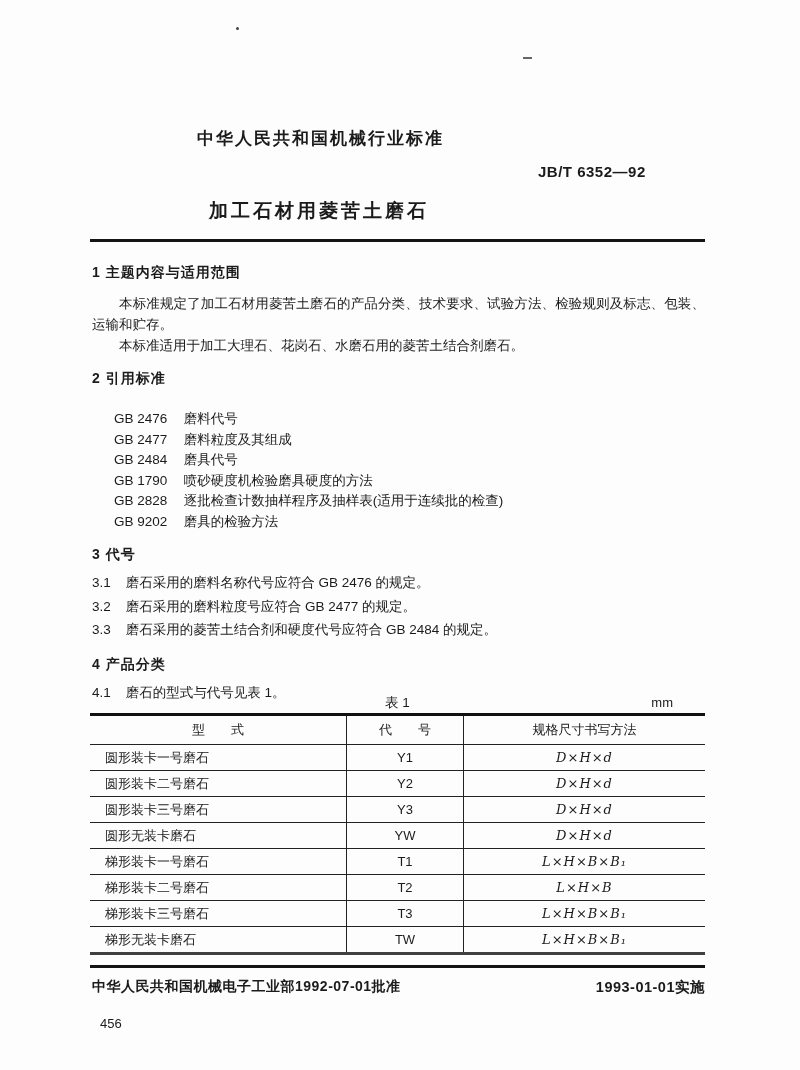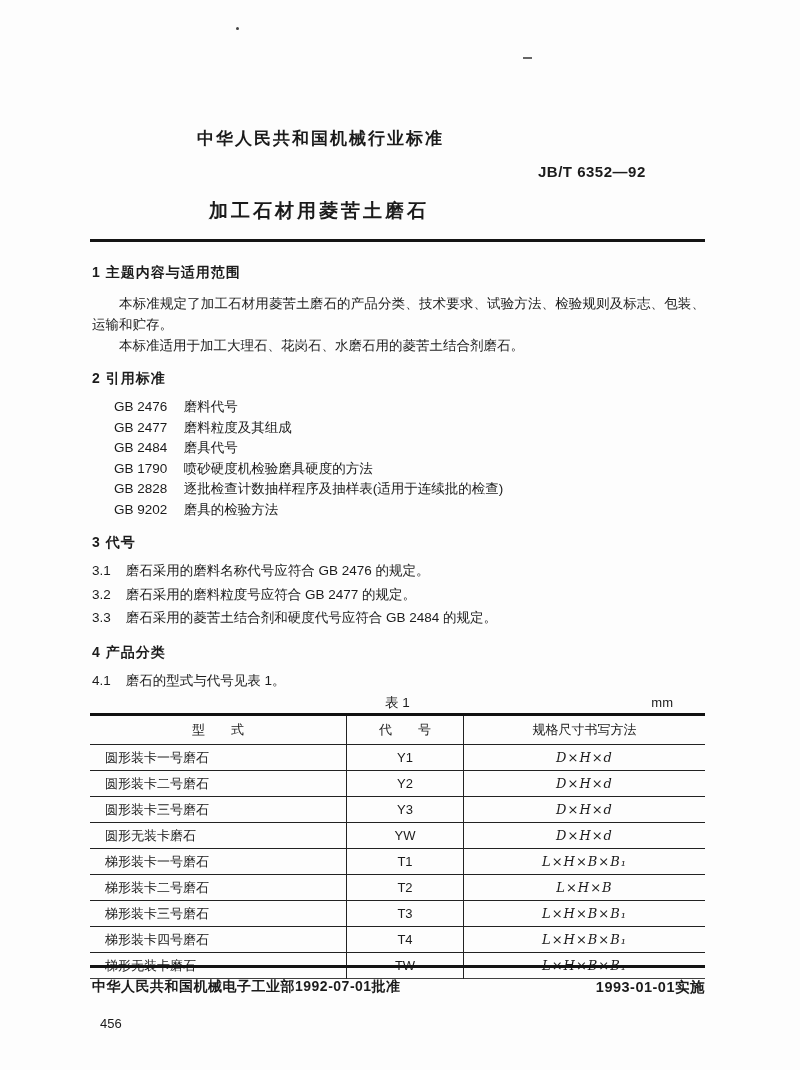"2 引用标准" .mb8 { margin-bottom: 8px -> 20px }
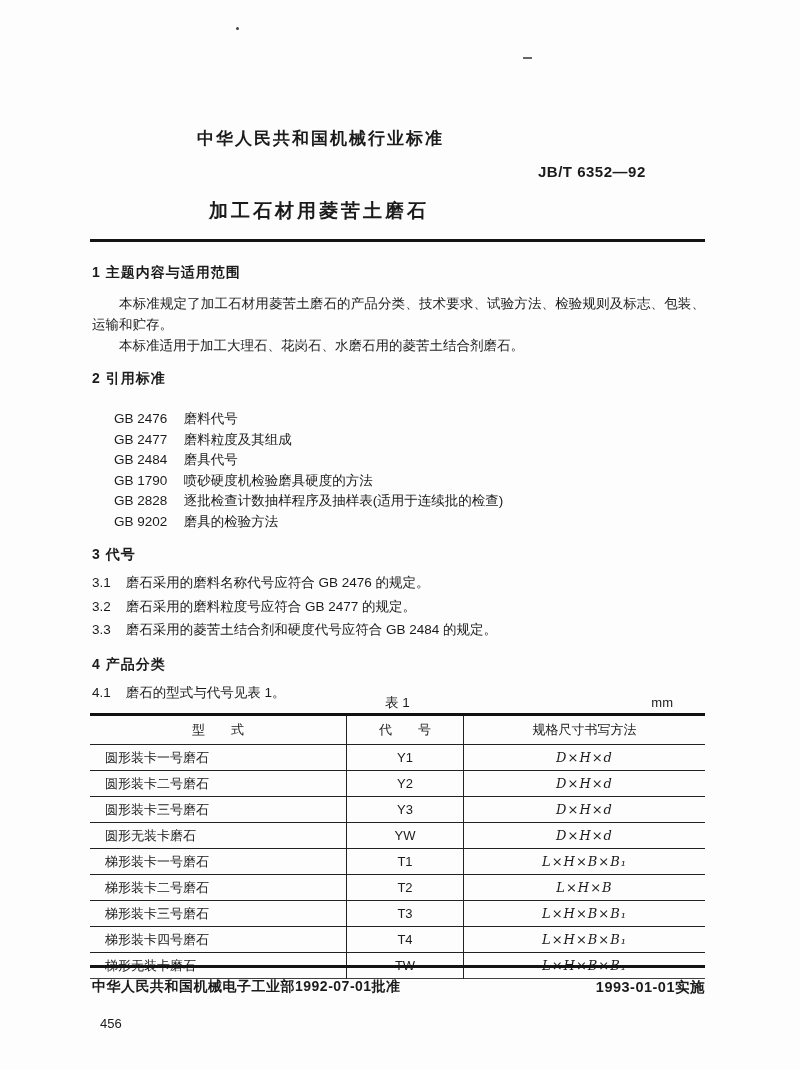"型 式" table.t1 { border-bottom: 1px solid #404040 -> 3px solid #404040 }
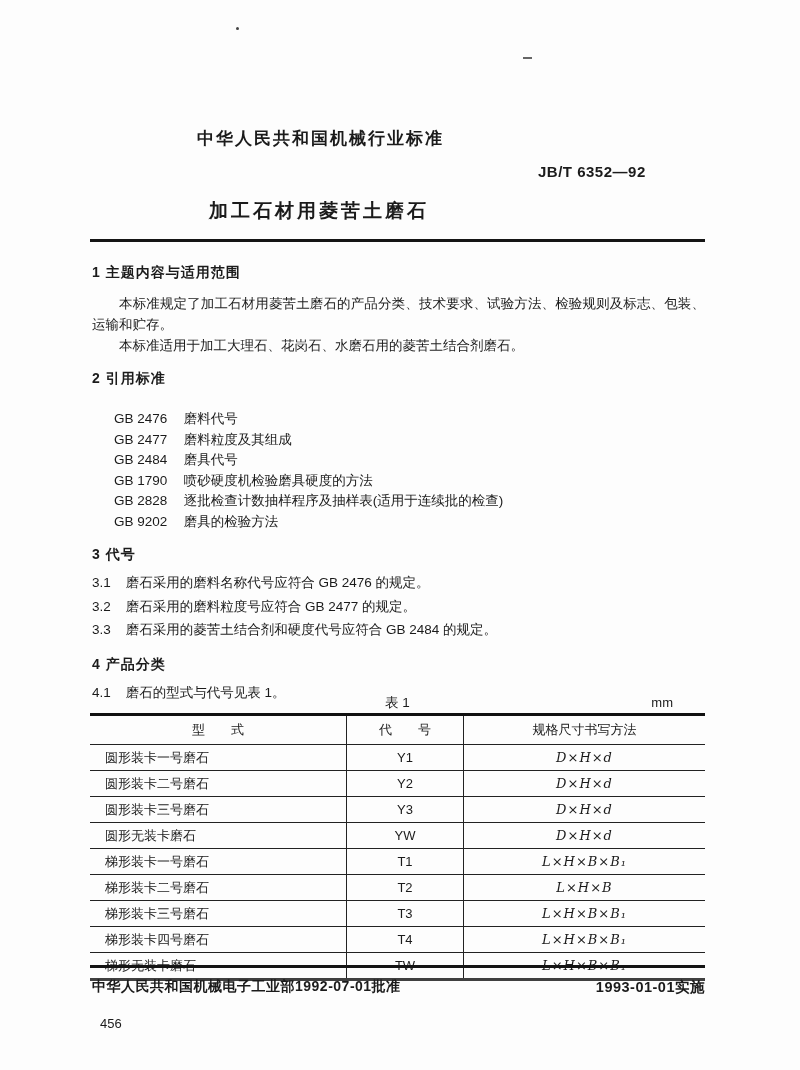"梯形装卡四号磨石" tr { html: <tr> <td>梯形装卡四号磨石</td> <td>T4</td> <td>L×H×B×B₁</td> </tr> -> none }
